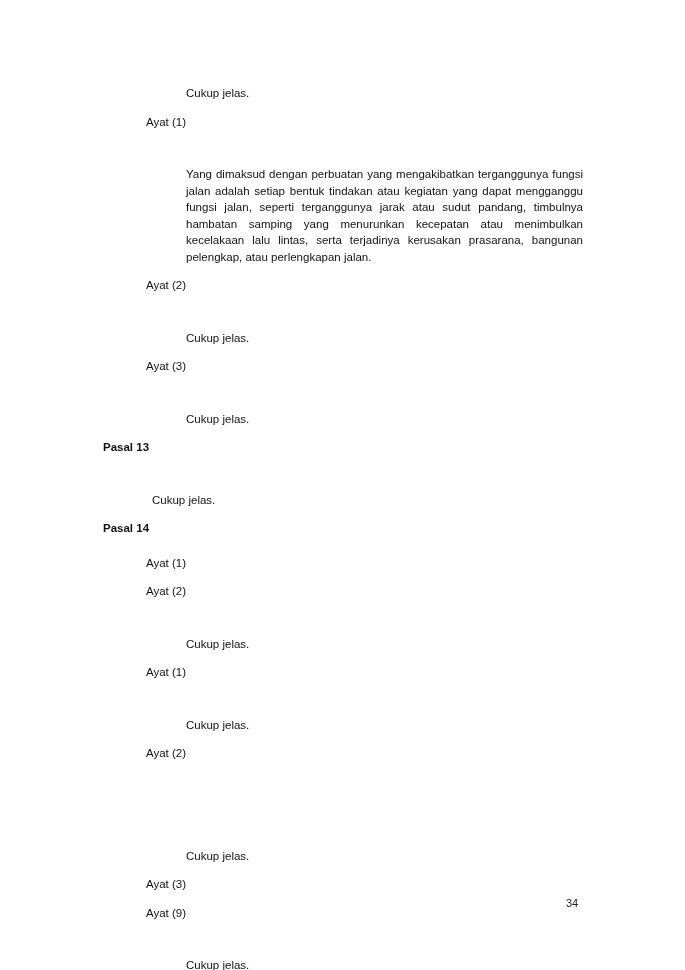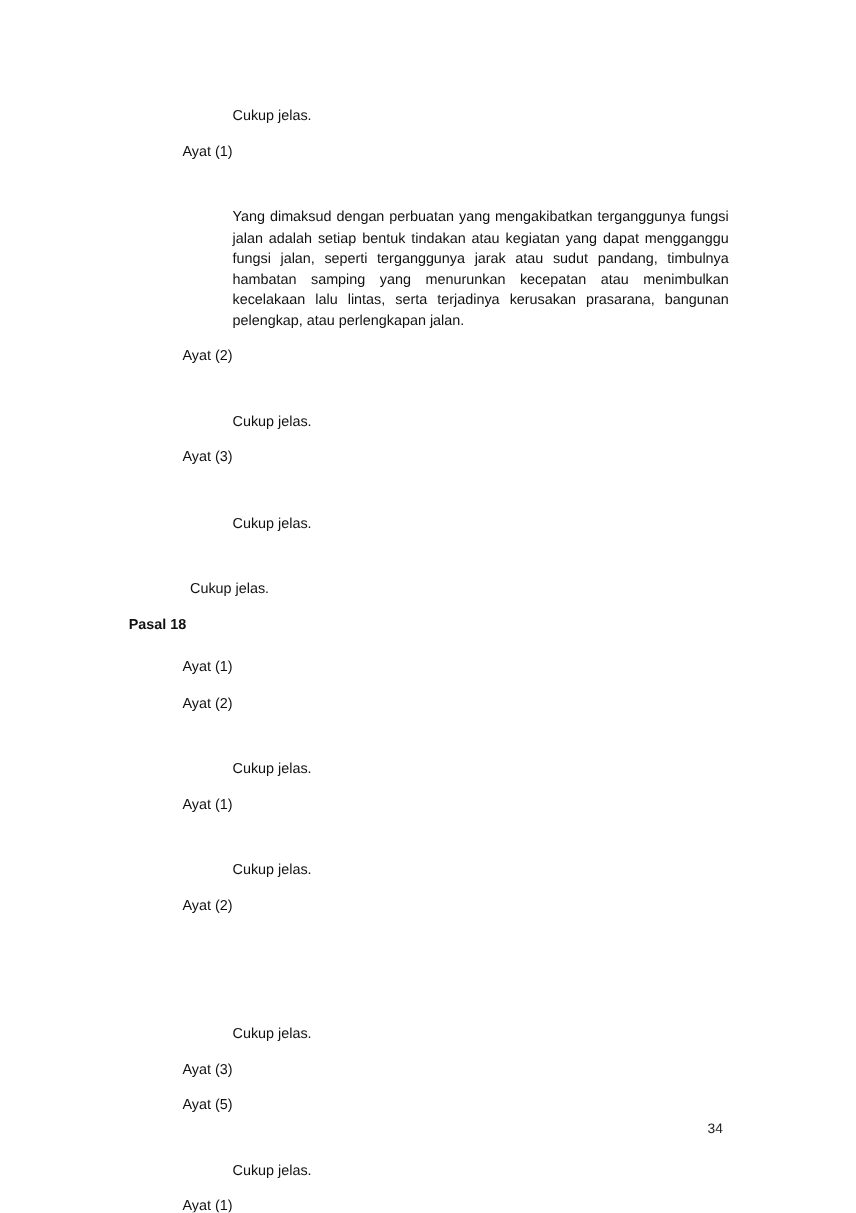"Pasal 13" div.block { html: none -> <div>Pasal 13</div> }
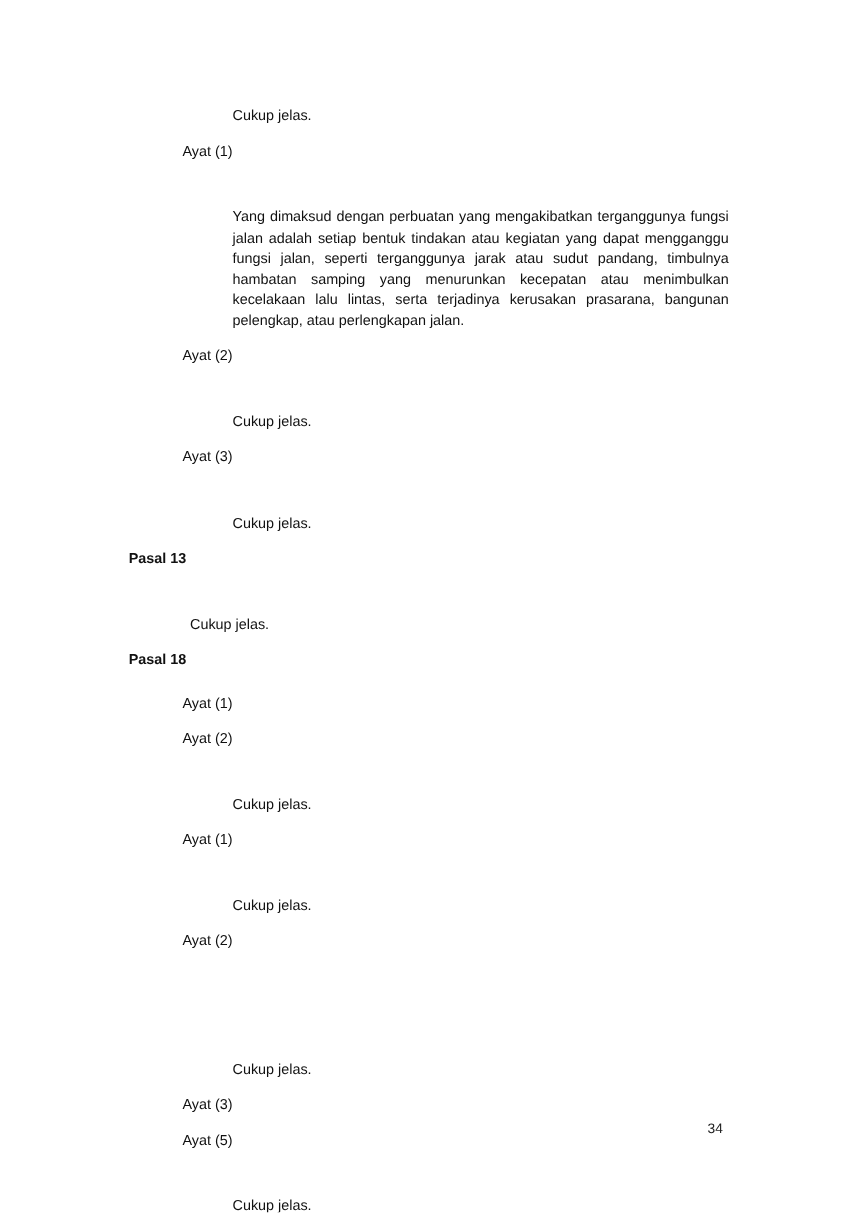"Pasal 18" div.block { text: 18 -> 14 }
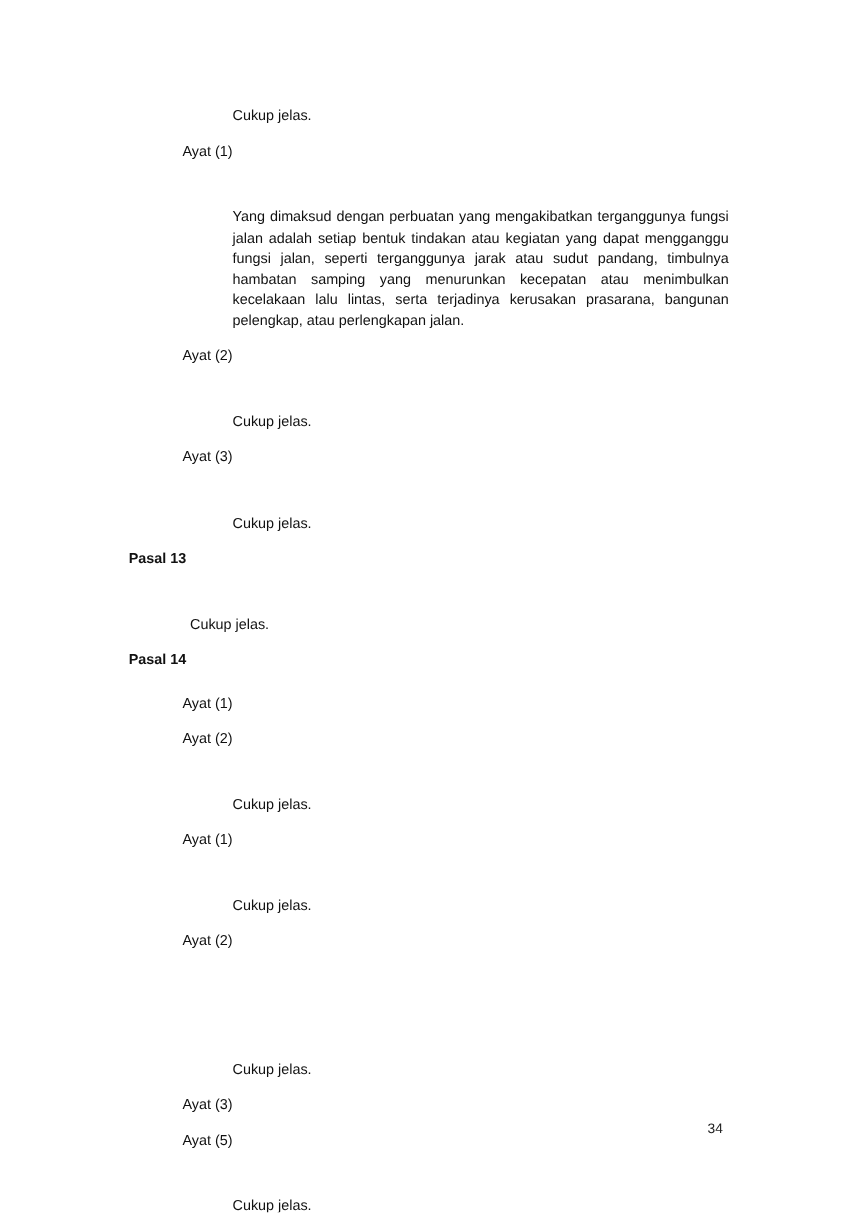"Ayat (5)" div.block { text: 5 -> 9 }
